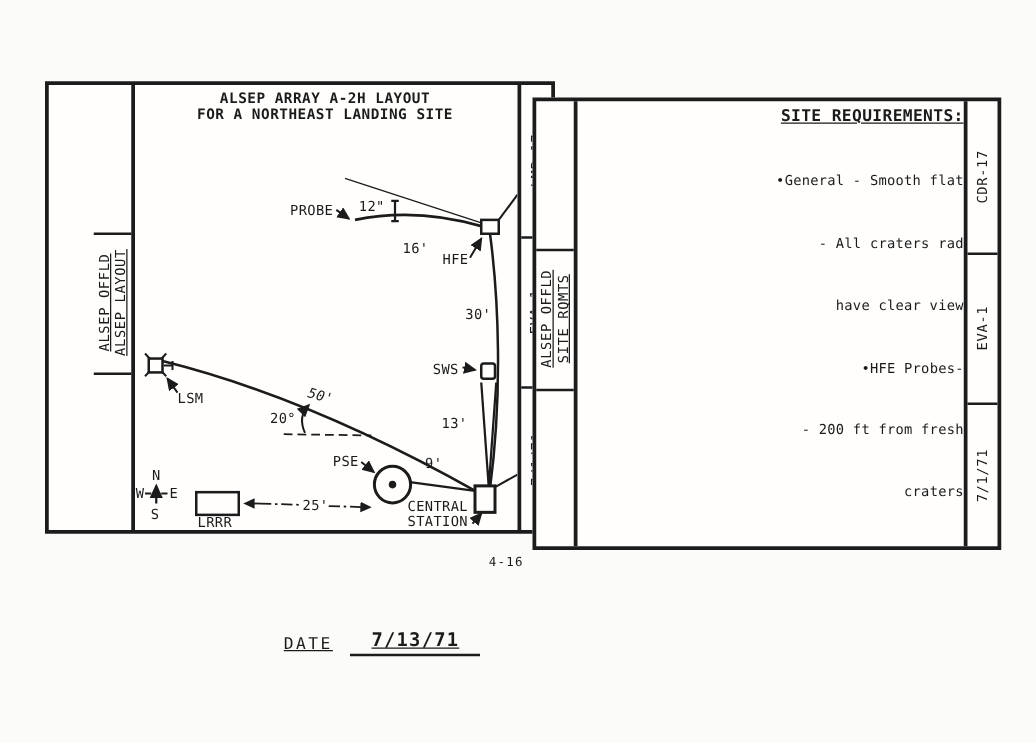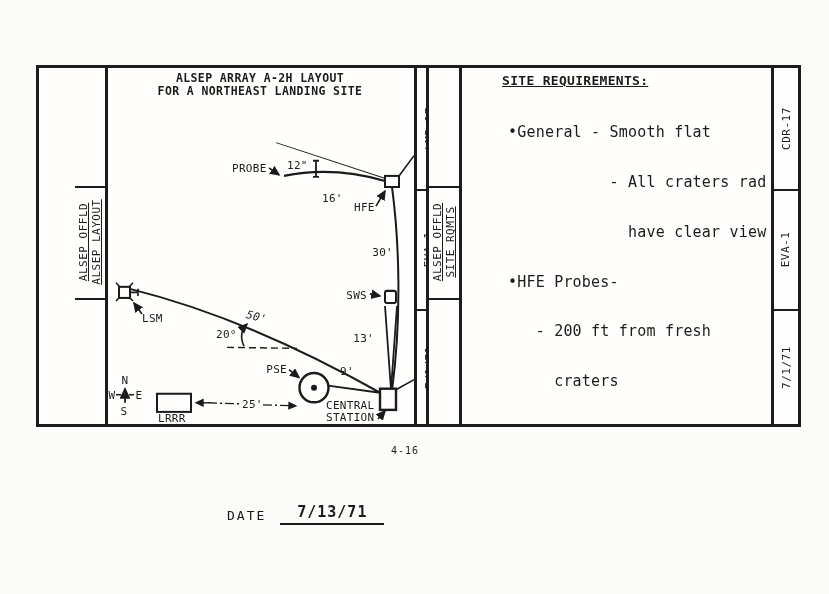"SITE REQUIREMENTS:" .panel-right { text-align: none -> right; top: 65px -> 78px }
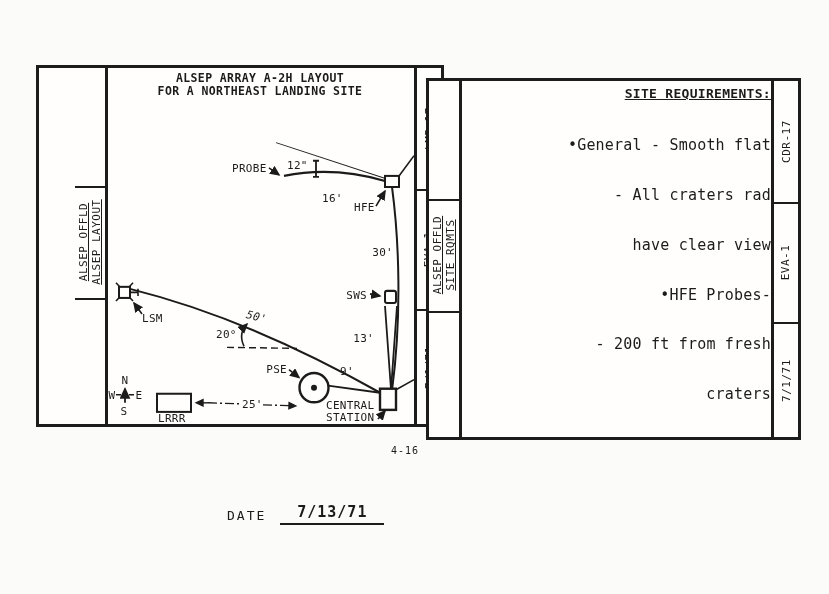"•General - Smooth flat" .req-lines { font-size: 15px -> 11px }
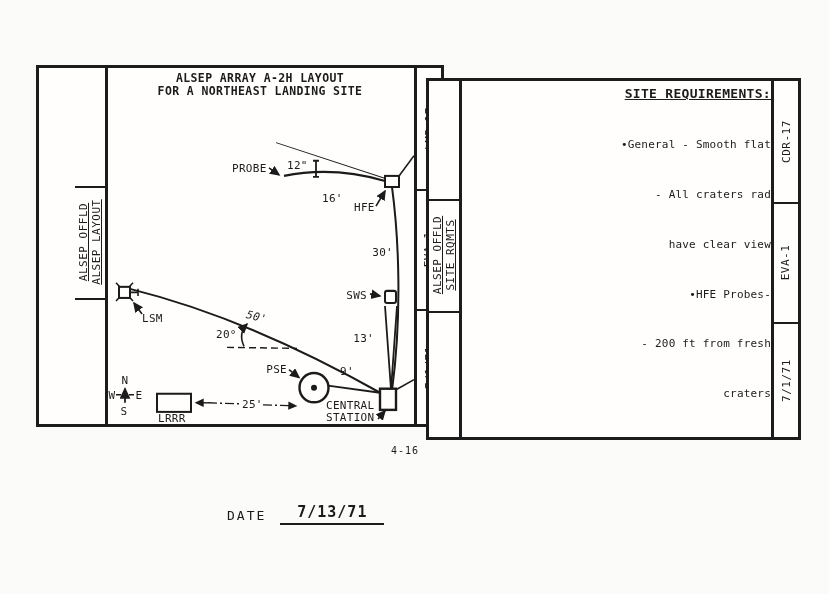"DATE" .date-row { text-decoration: none -> underline }
